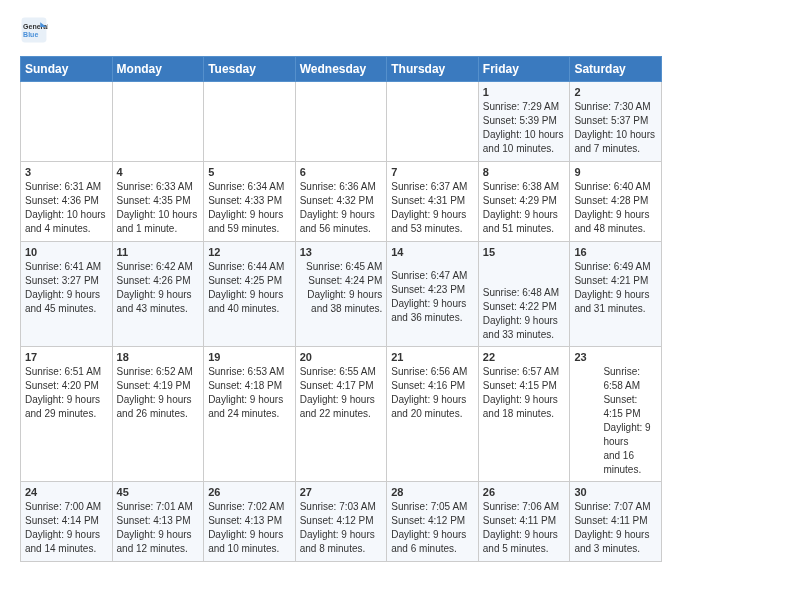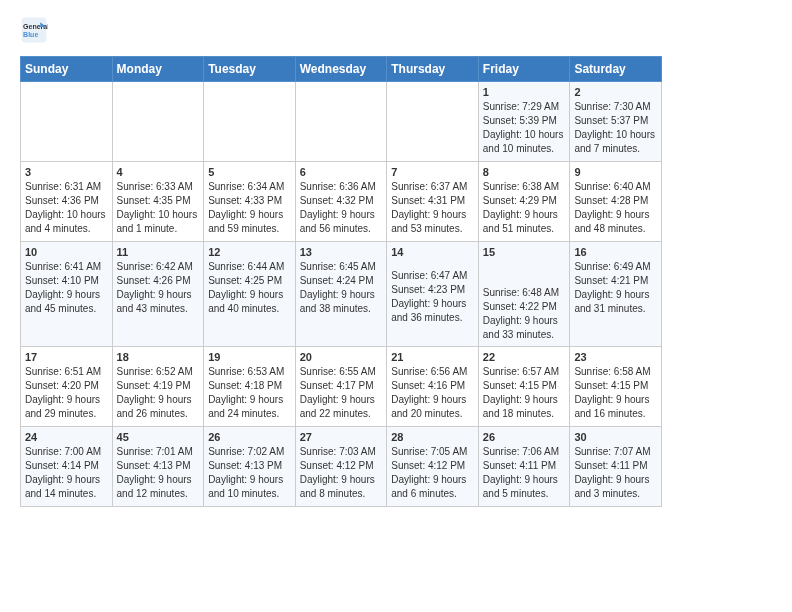"Sunrise: 6:41 AM" div.day-info { text: 4:10 -> 3:27 }
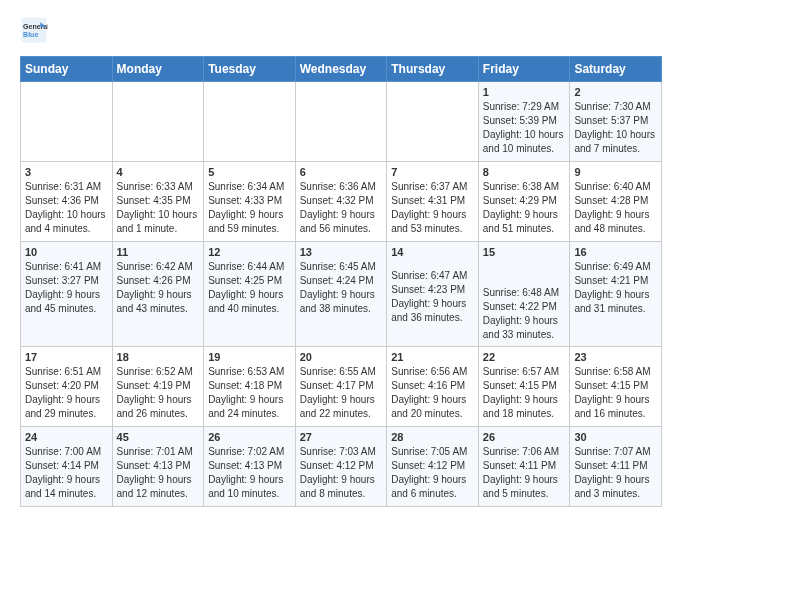"Sunrise: 6:45 AM" div.day-info { text-align: none -> right }
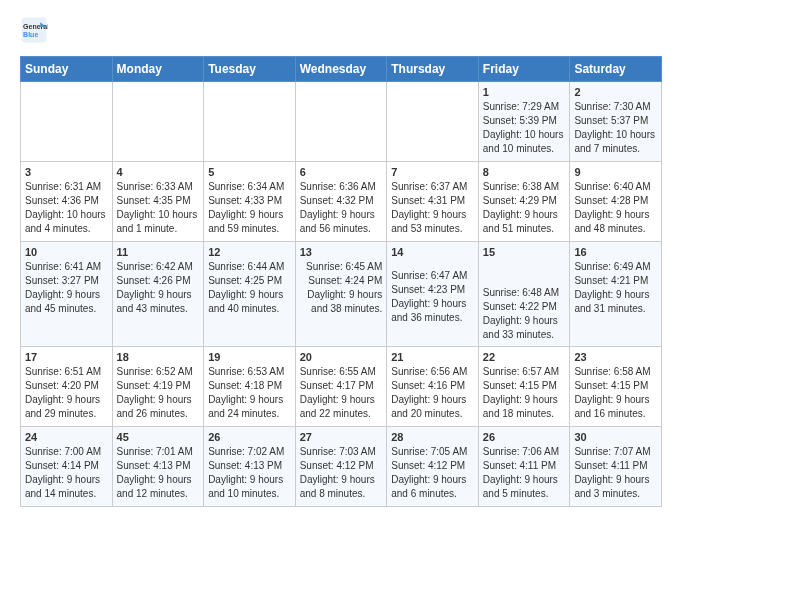"Sunrise: 6:58 AM" div.day-info { margin-left: none -> 29px }
